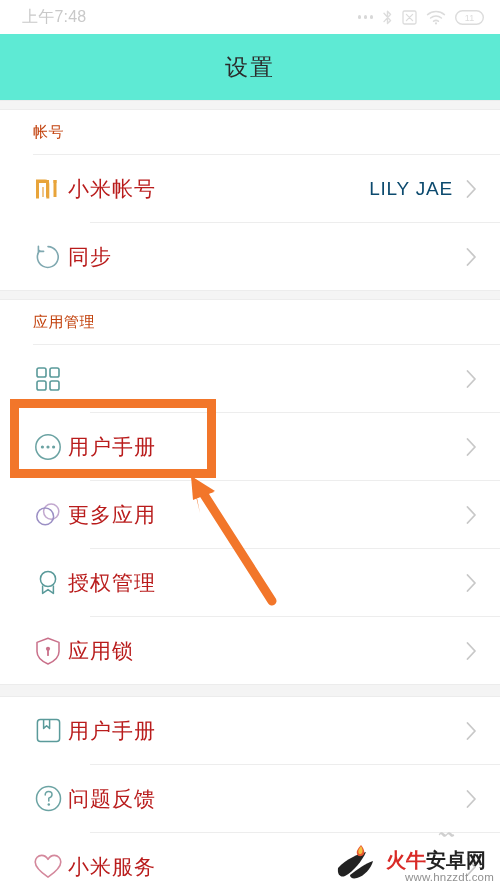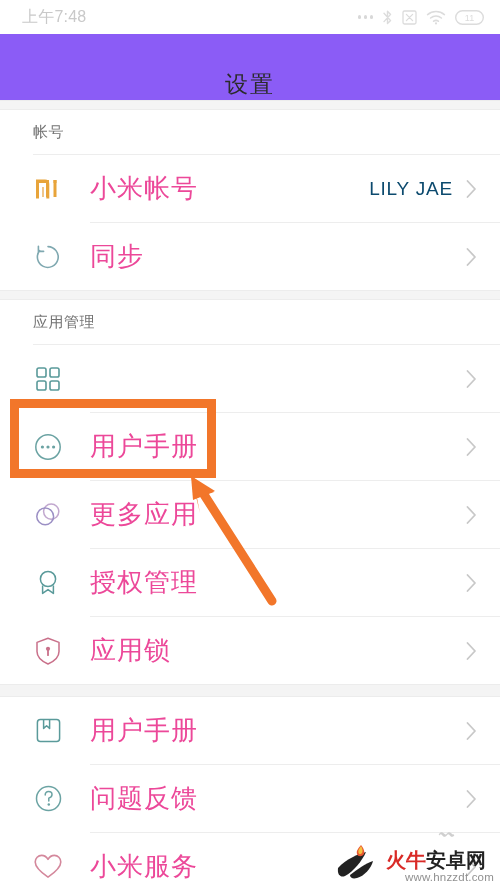"设置" .titlebar { align-items: flex-end -> center; background: #8b5cf6 -> #5eead4 }
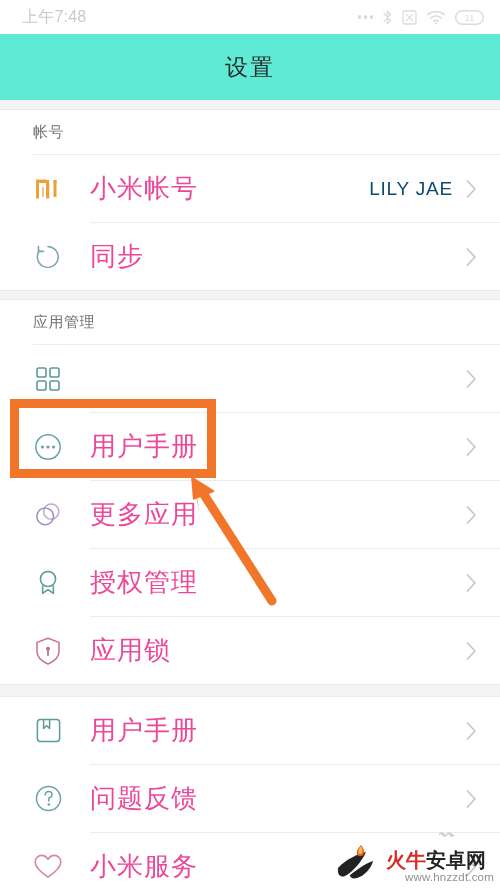"帐号" .group-header { color: #737373 -> #c2410c }
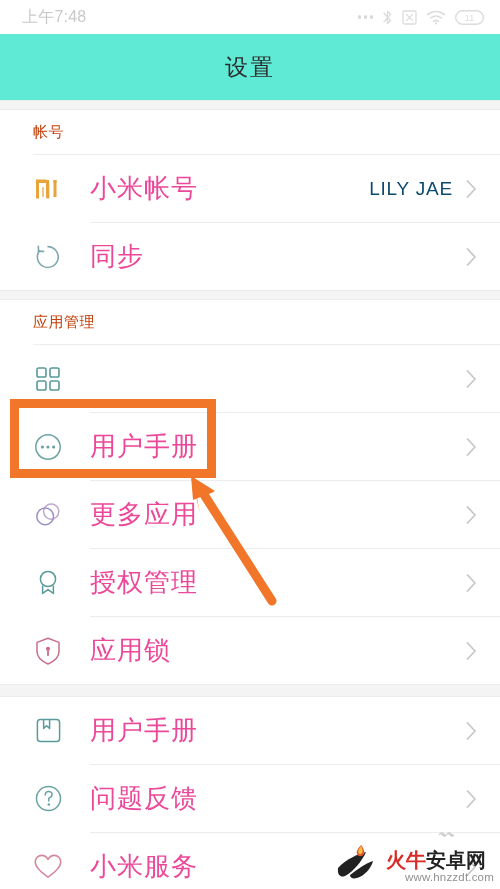"小米帐号" .row .label { color: #ec4899 -> #b91c1c; font-size: 26px -> 21px; margin-left: 22px -> none }
